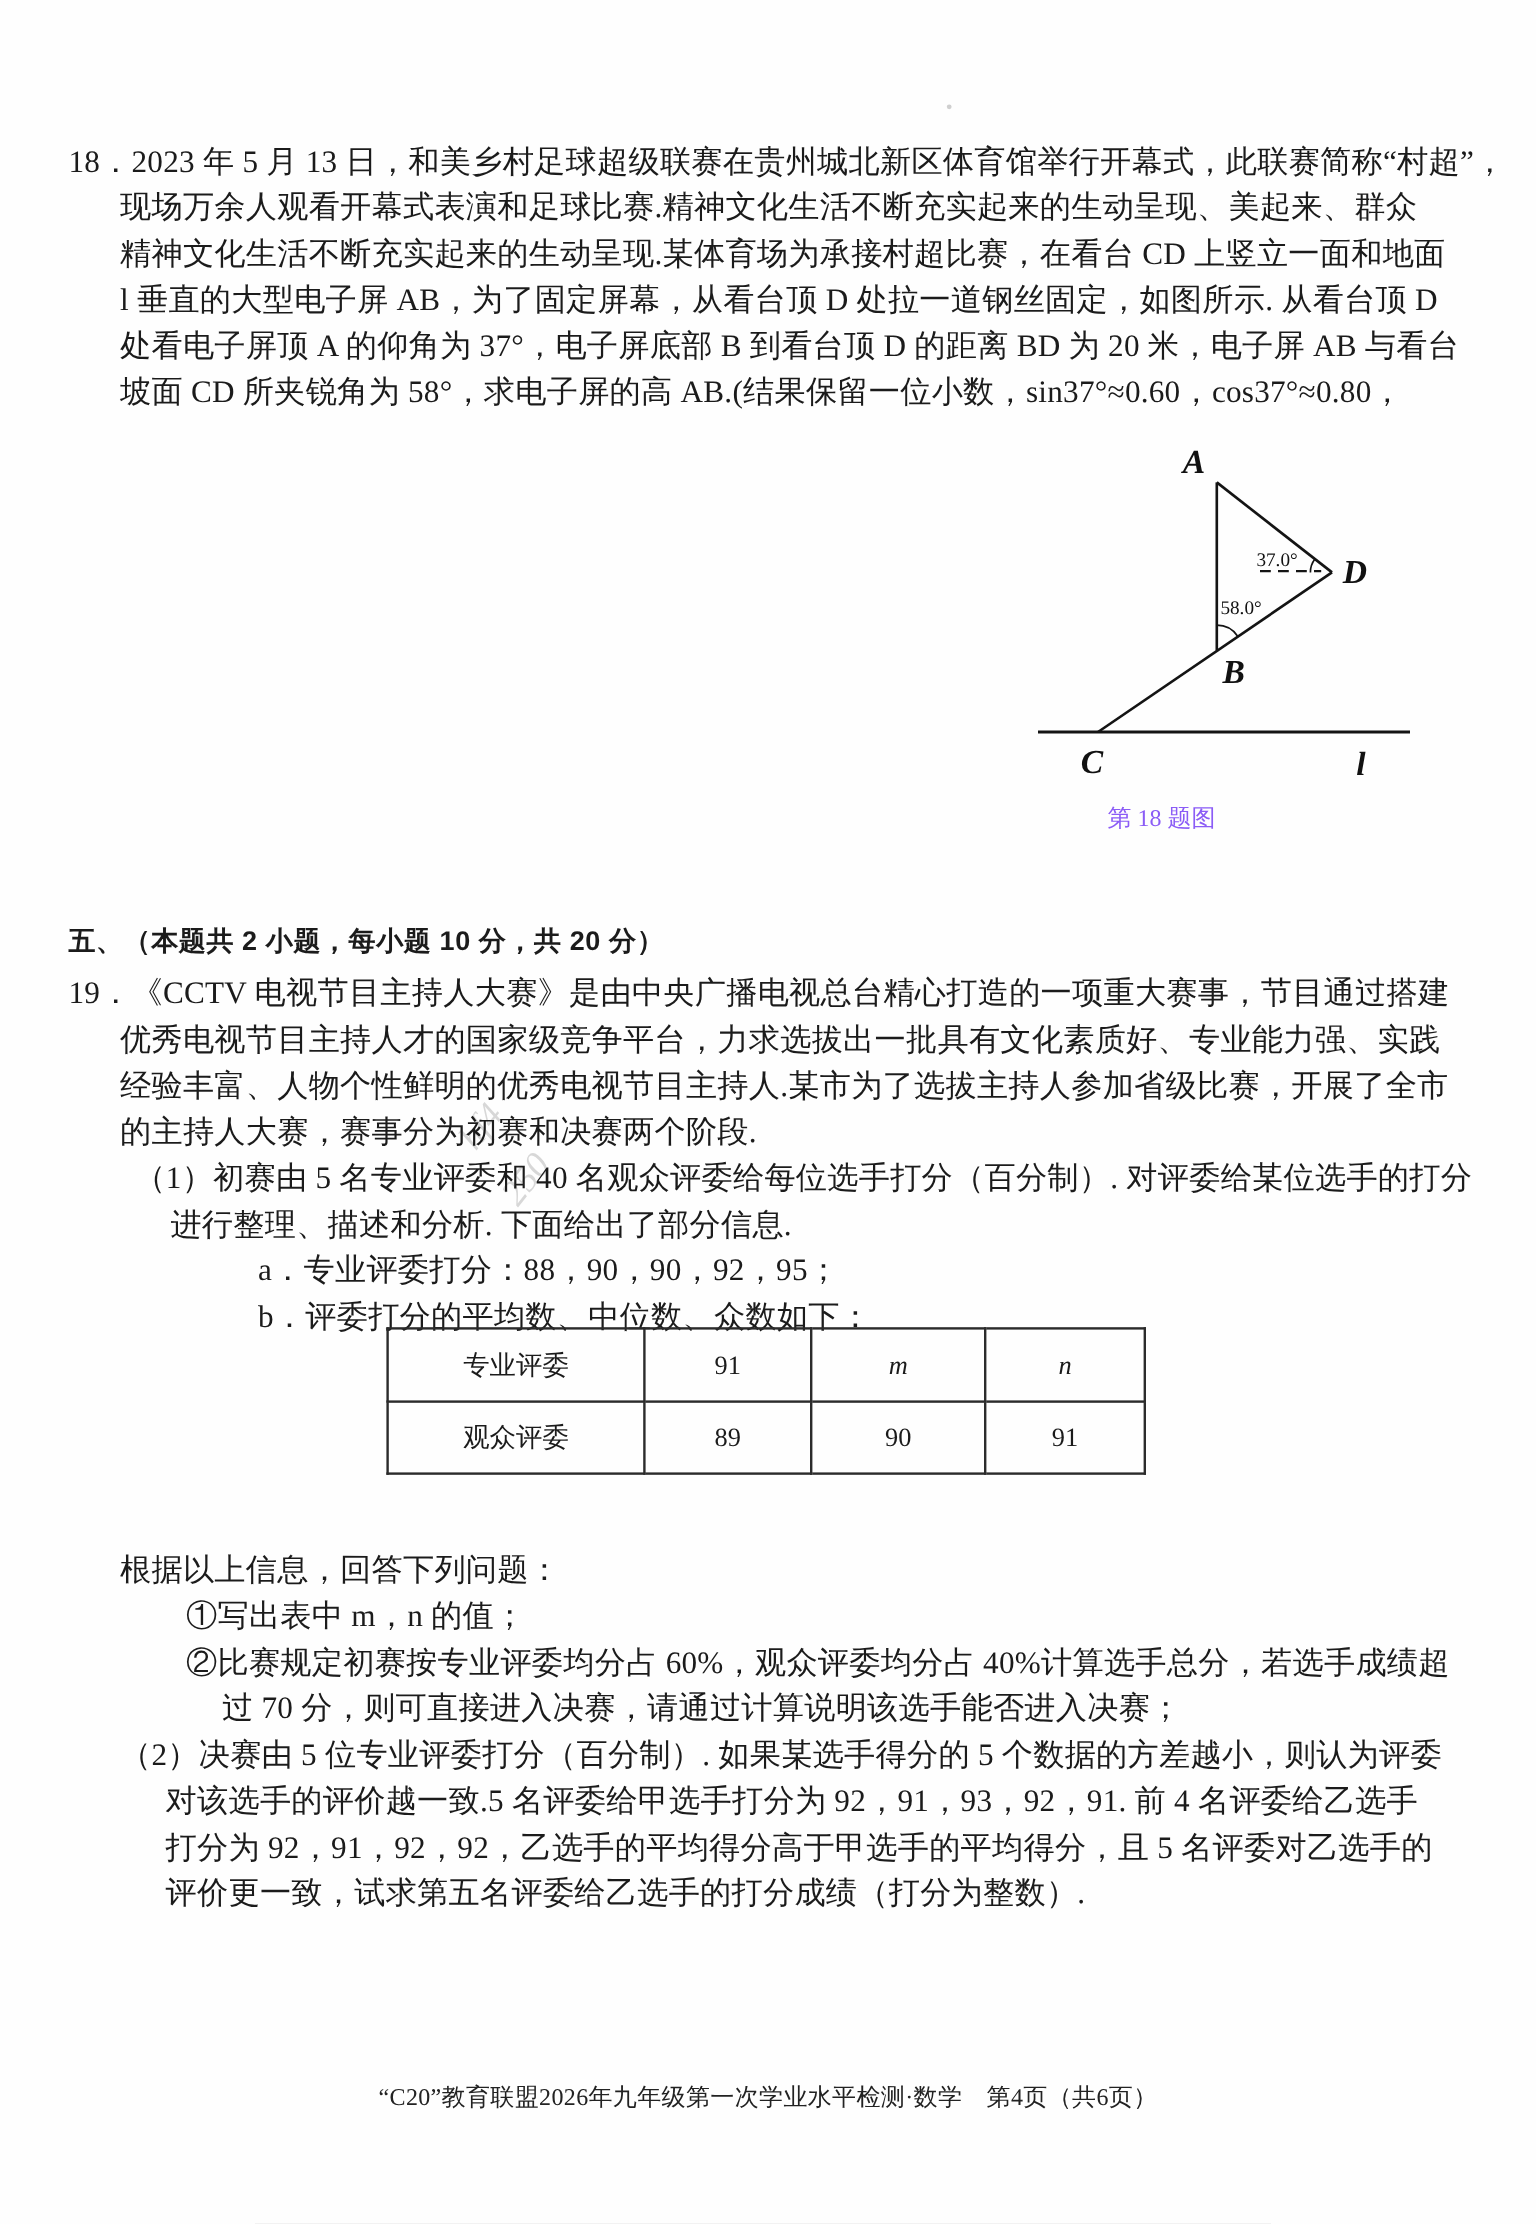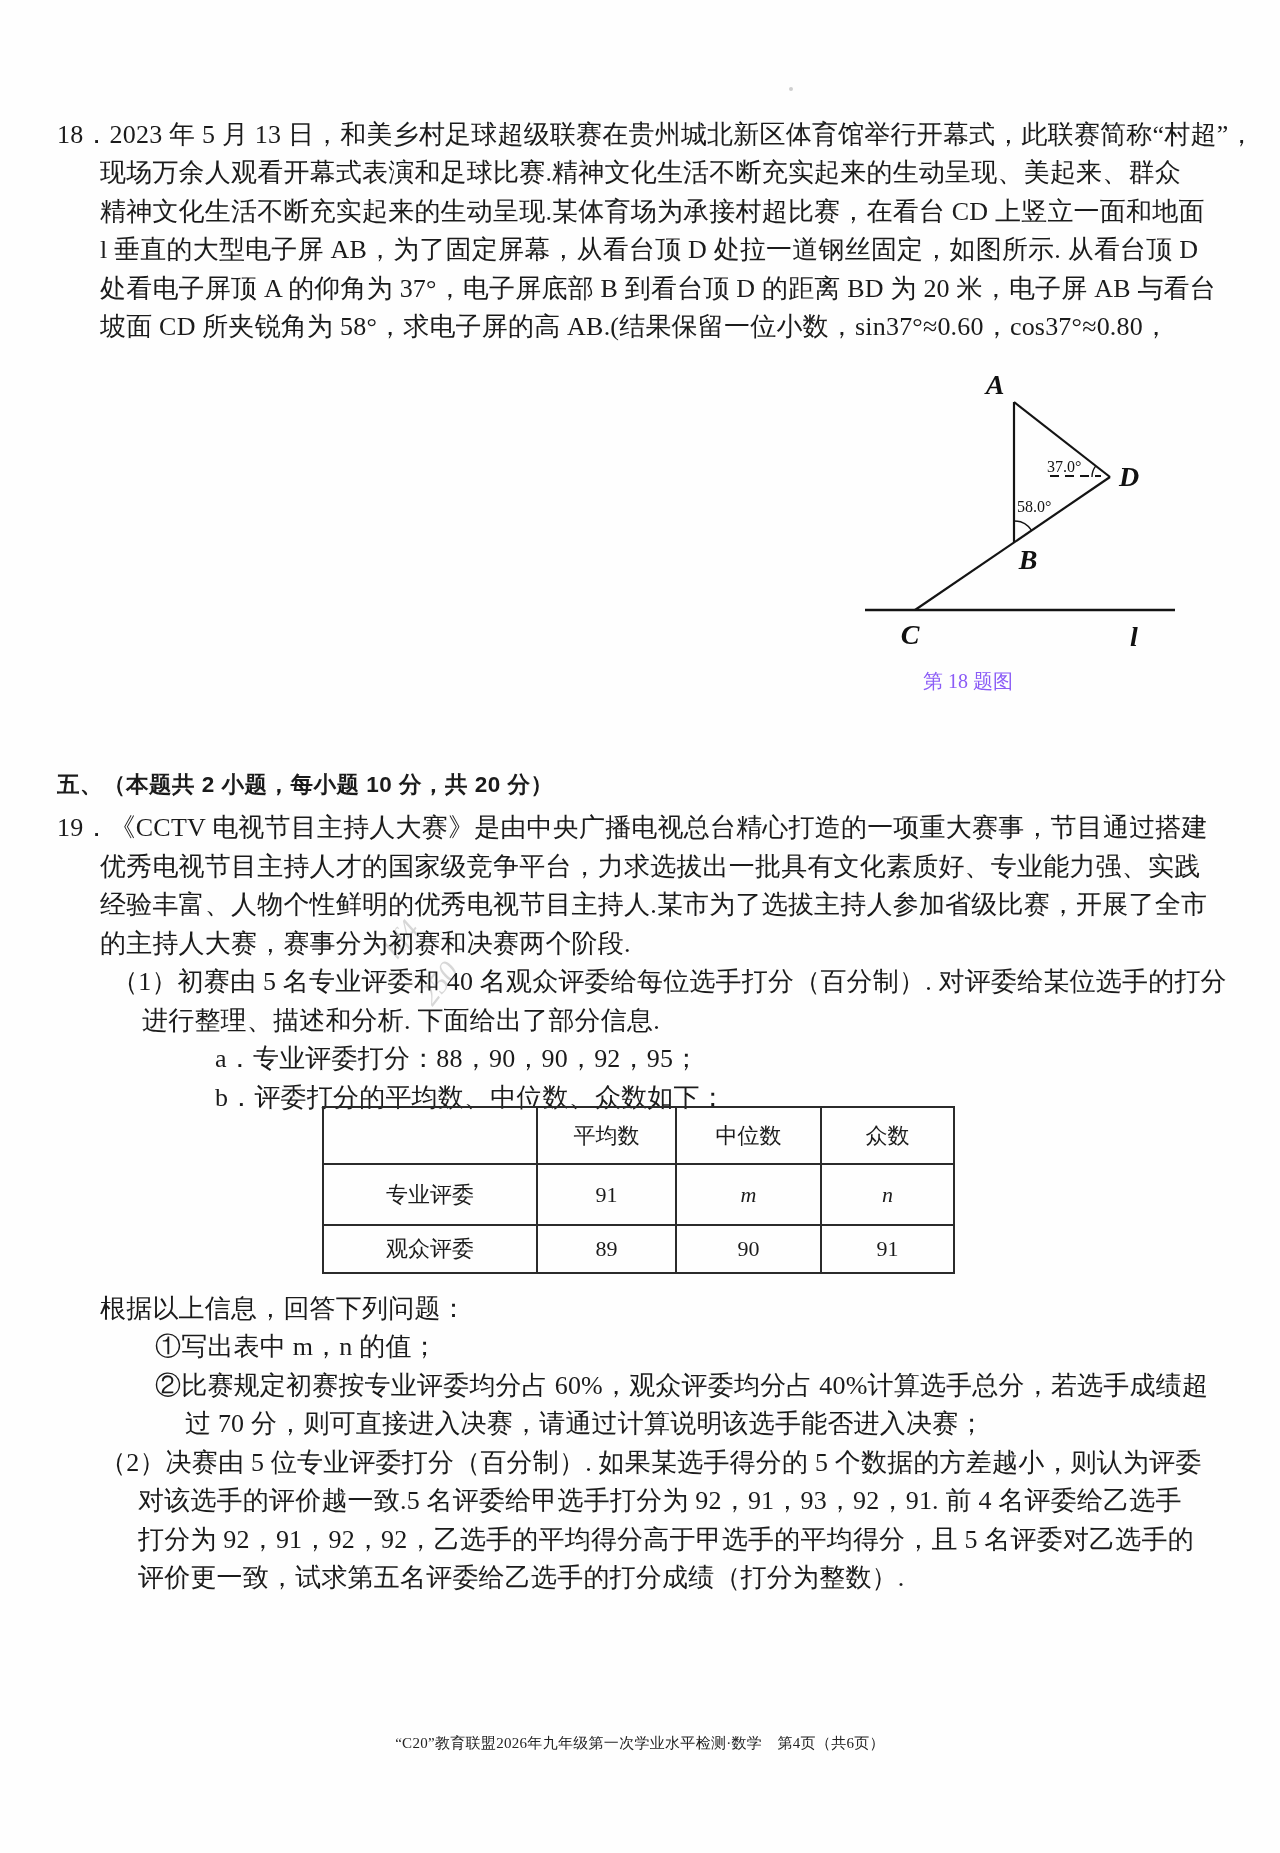"平均数" tr { html: <tr> <td></td> <td>平均数</td> <td>中位数</td> <td>众数</td> </tr> -> none }
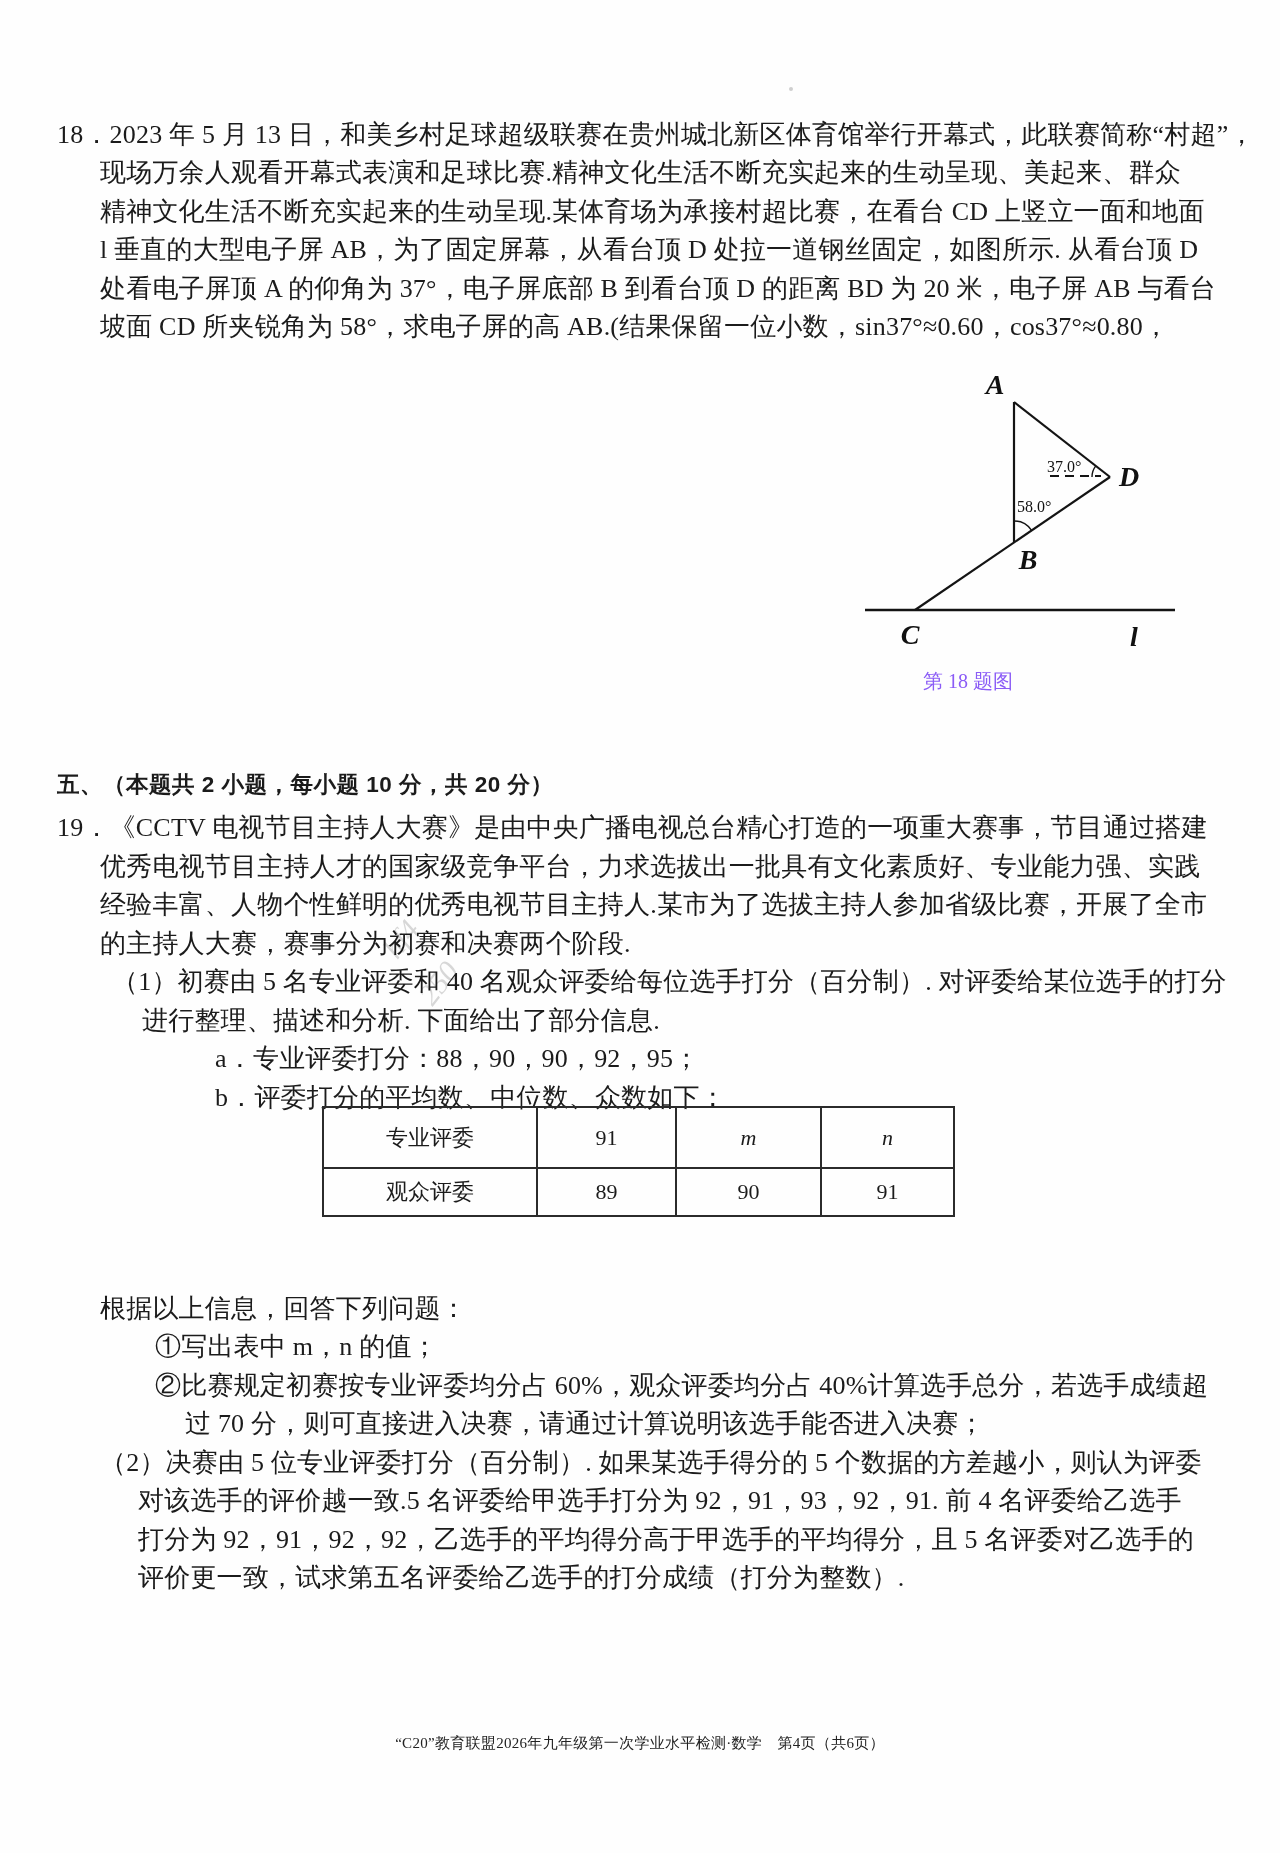"观众评委" tr { height: 48px -> 60px }
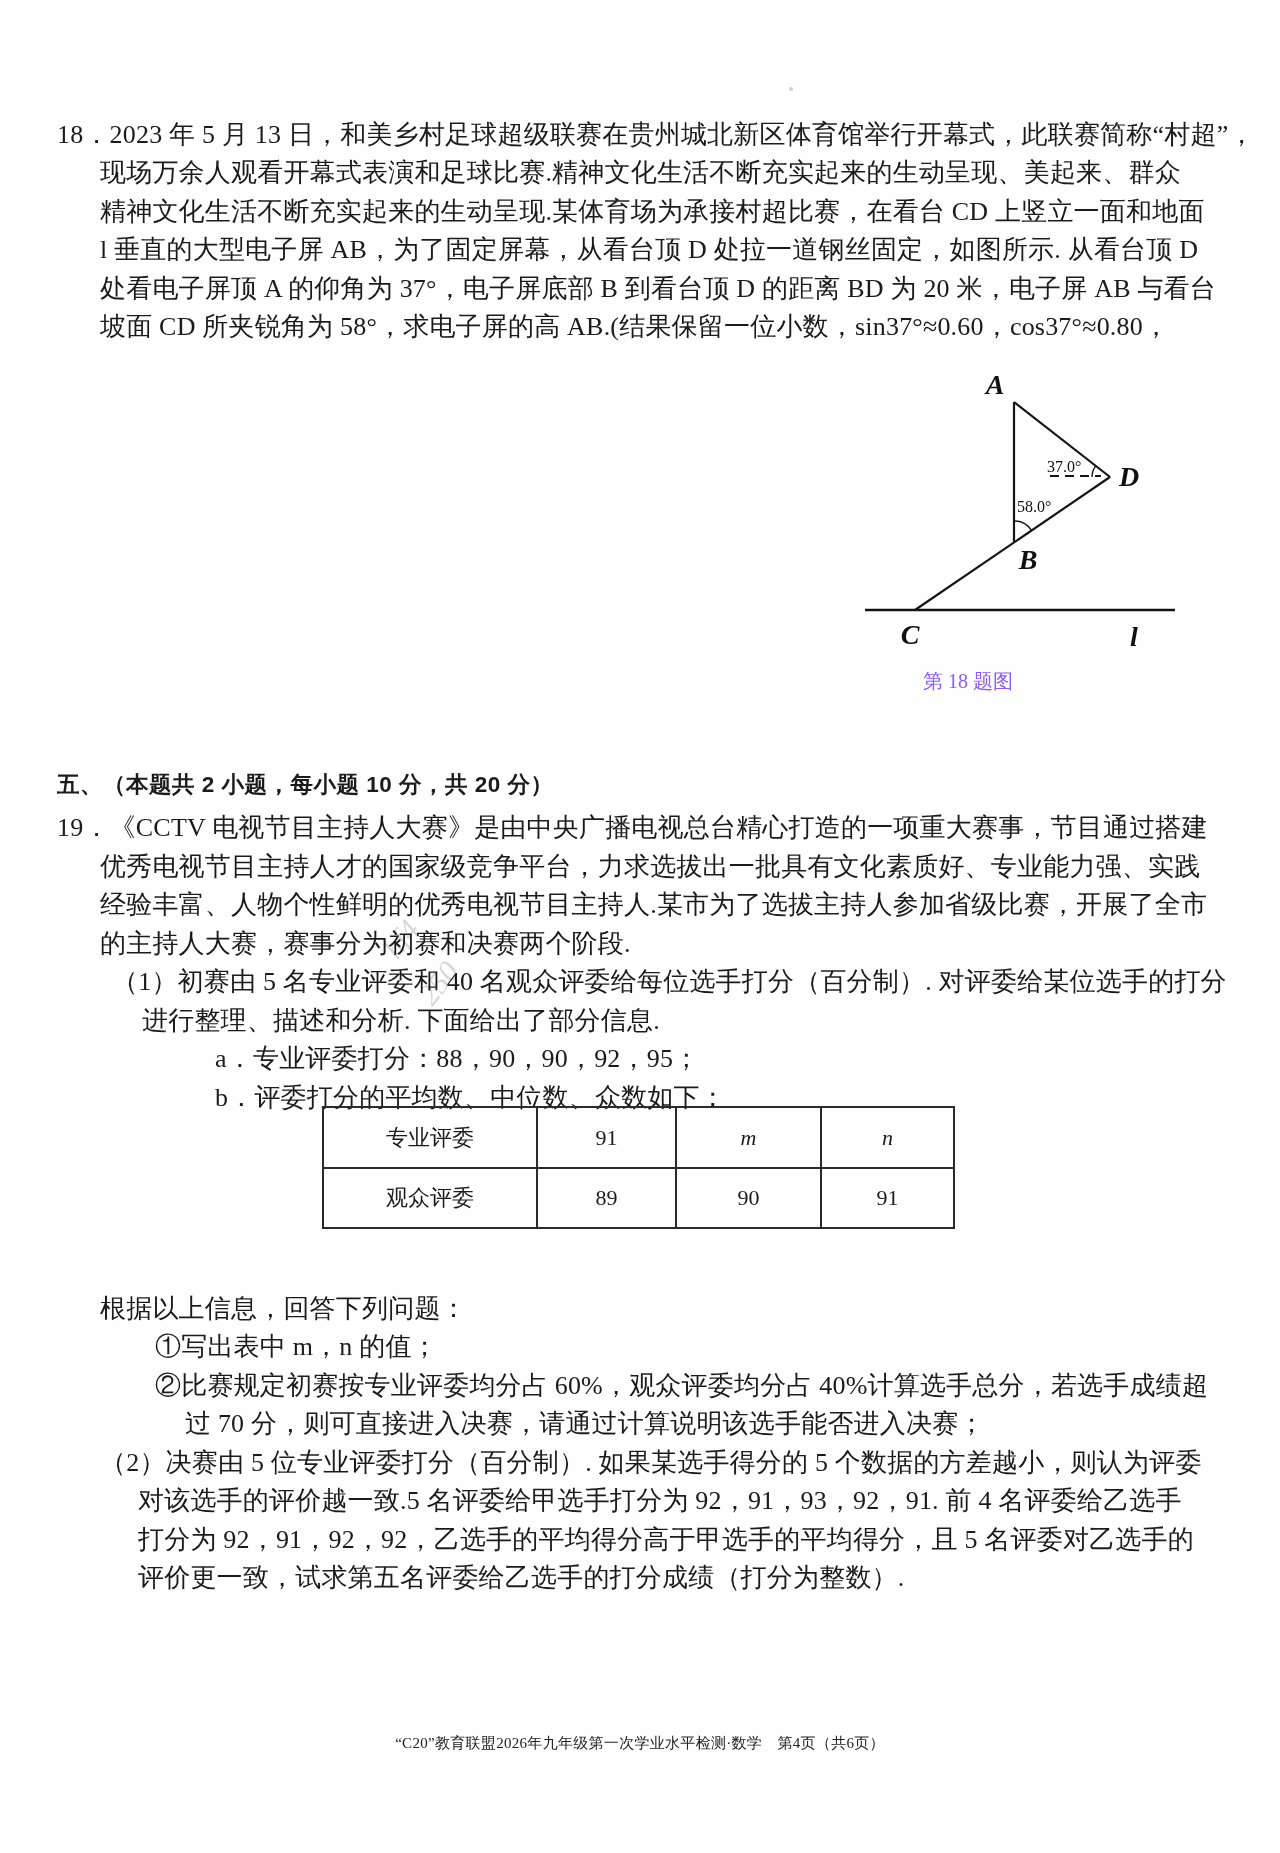"“C20”教育联盟2026年九年级第一次学业水平检测·数学 第4页（共6页）" .footer { font-size: 15px -> 20px }
